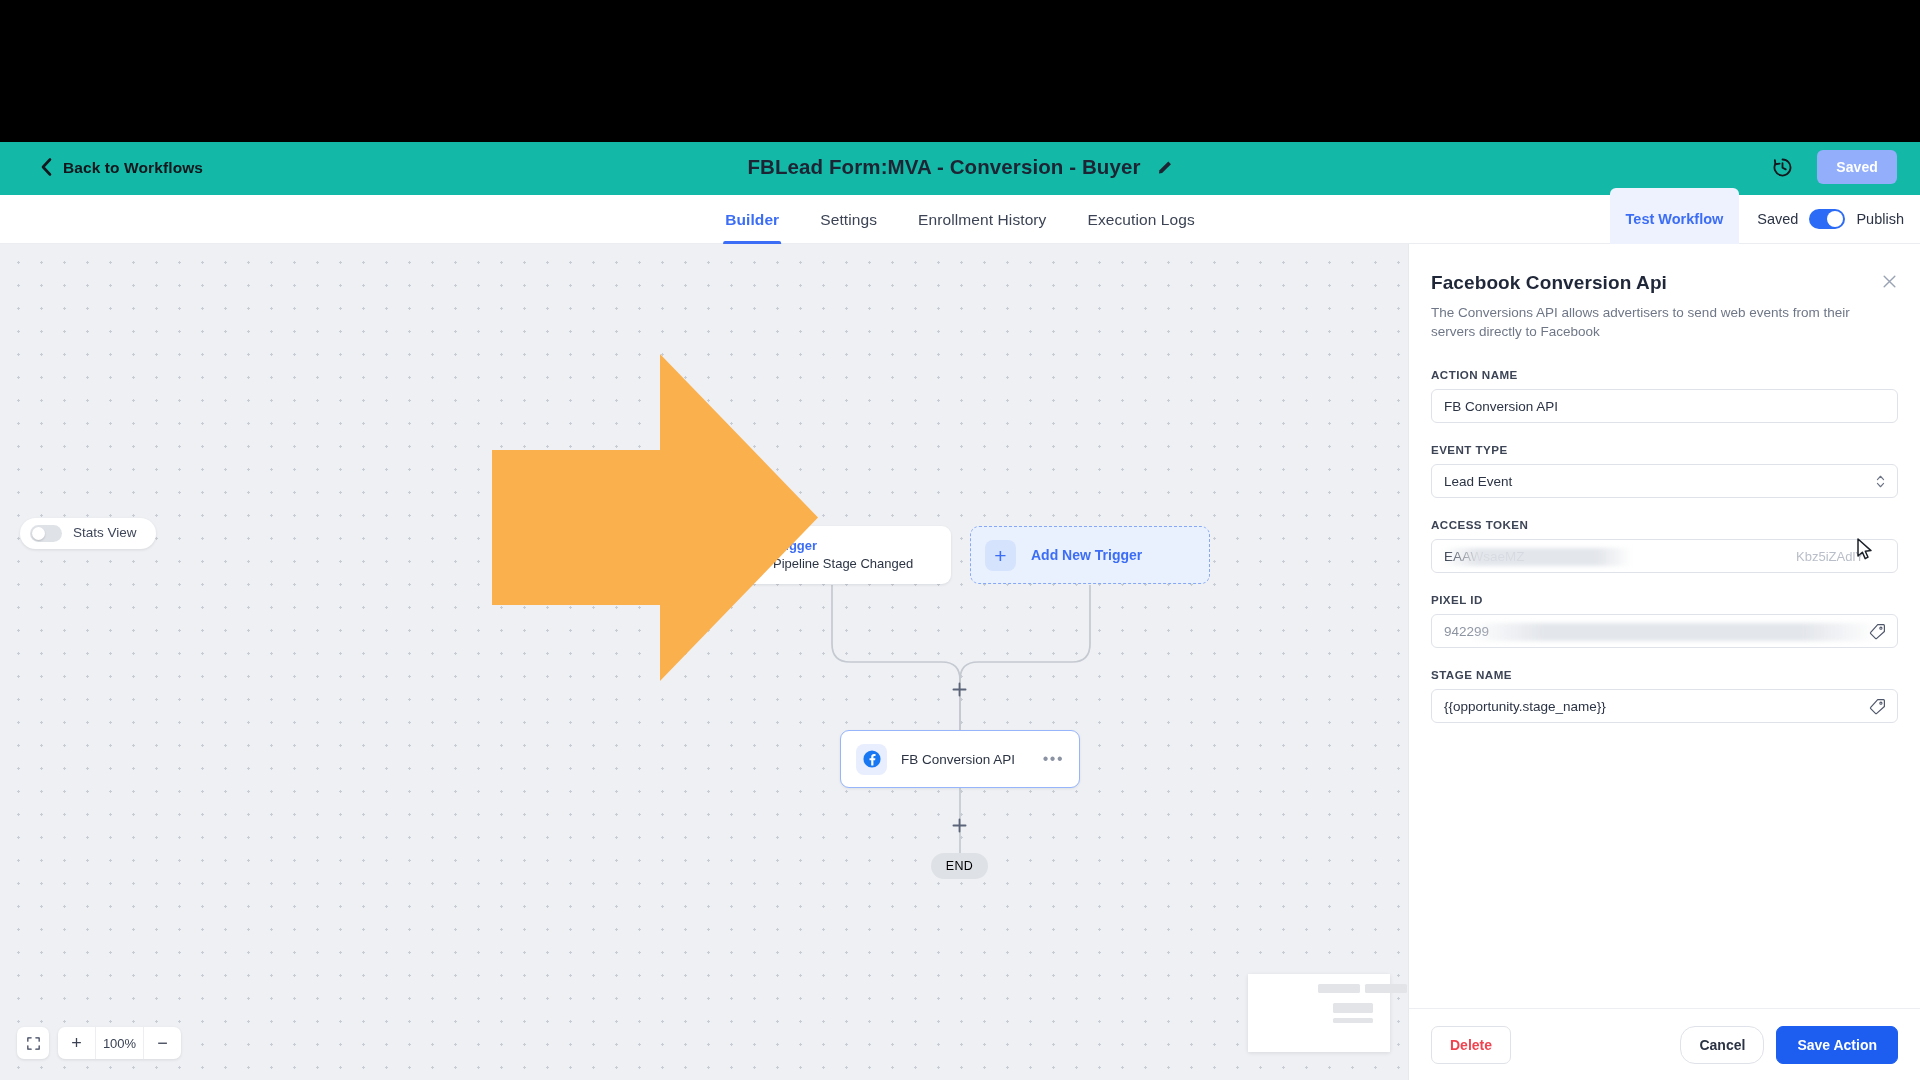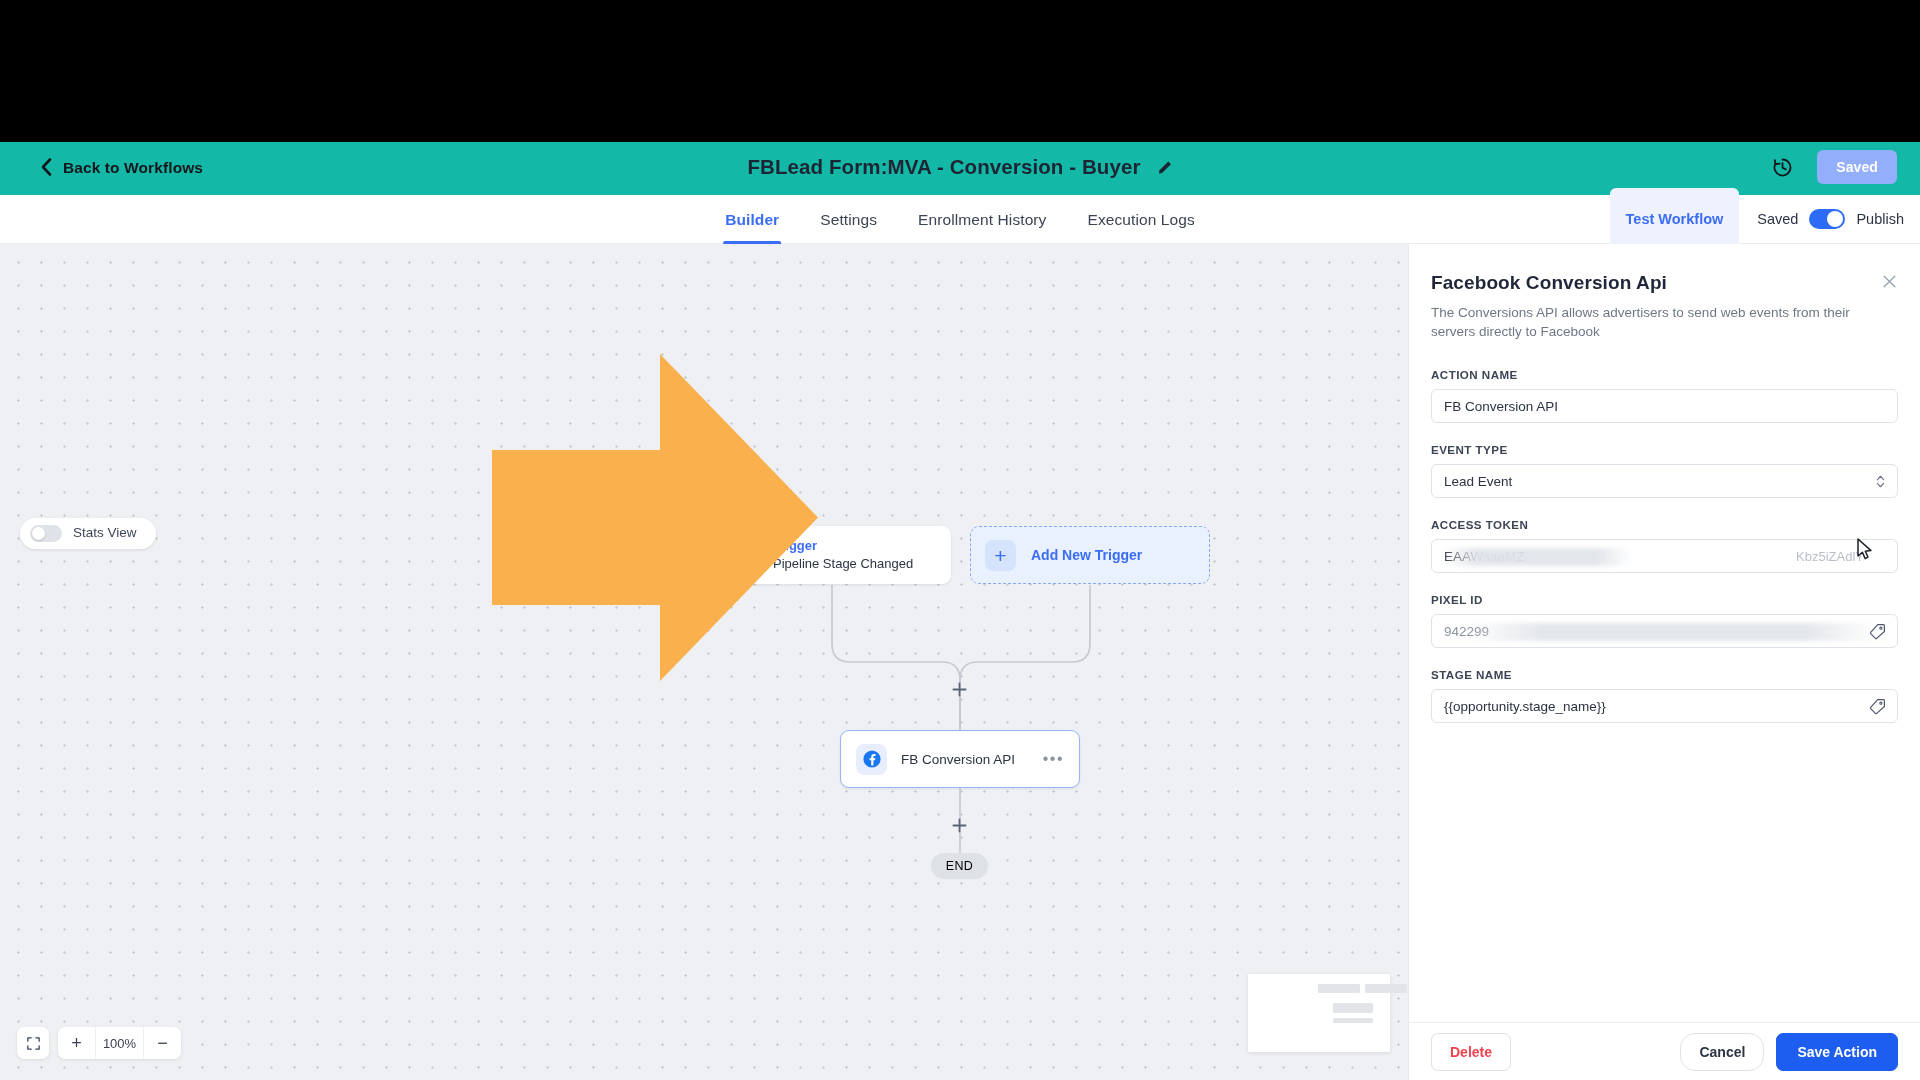"Delete" .panel-foot { height: 58px -> 72px }
